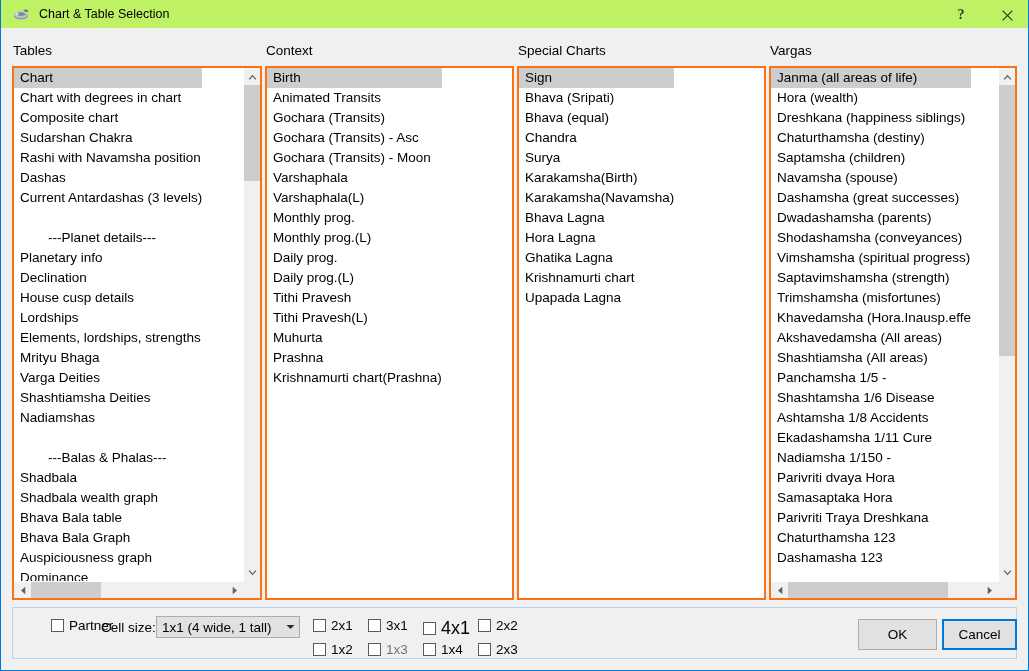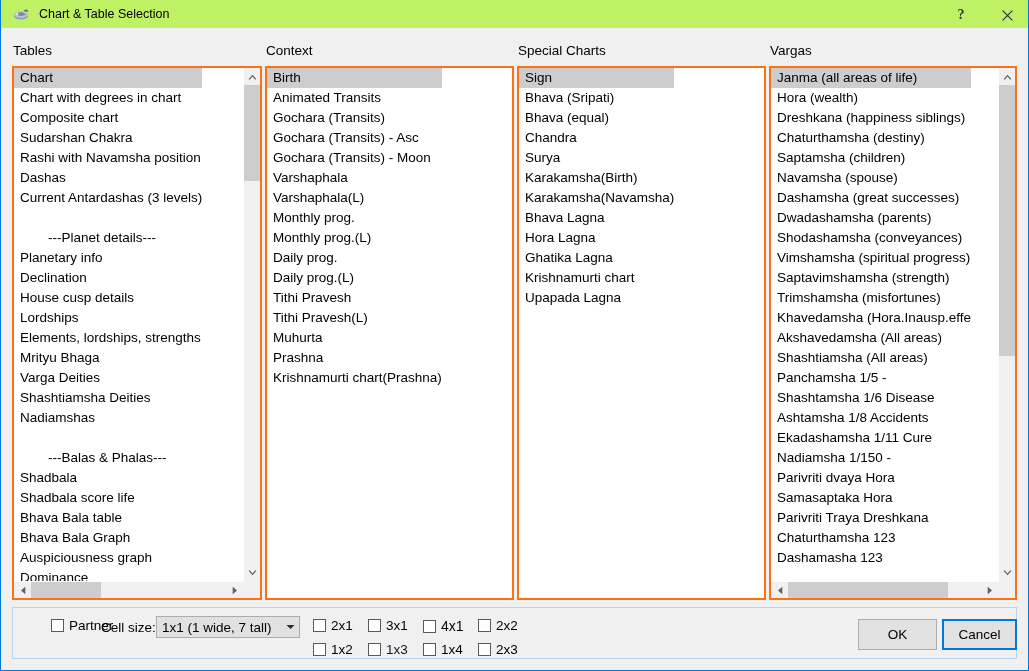"Shadbala score life" li { text: score life -> wealth graph }
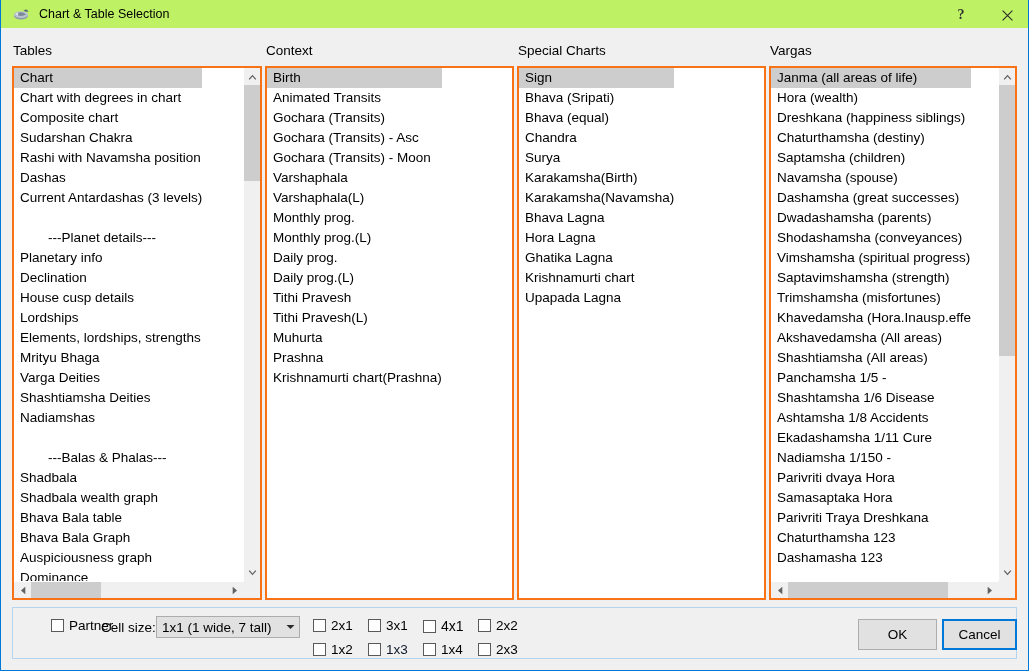"1x1 (1 wide, 7 tall)" span.val { text: 1 wide, 7 -> 4 wide, 1 }
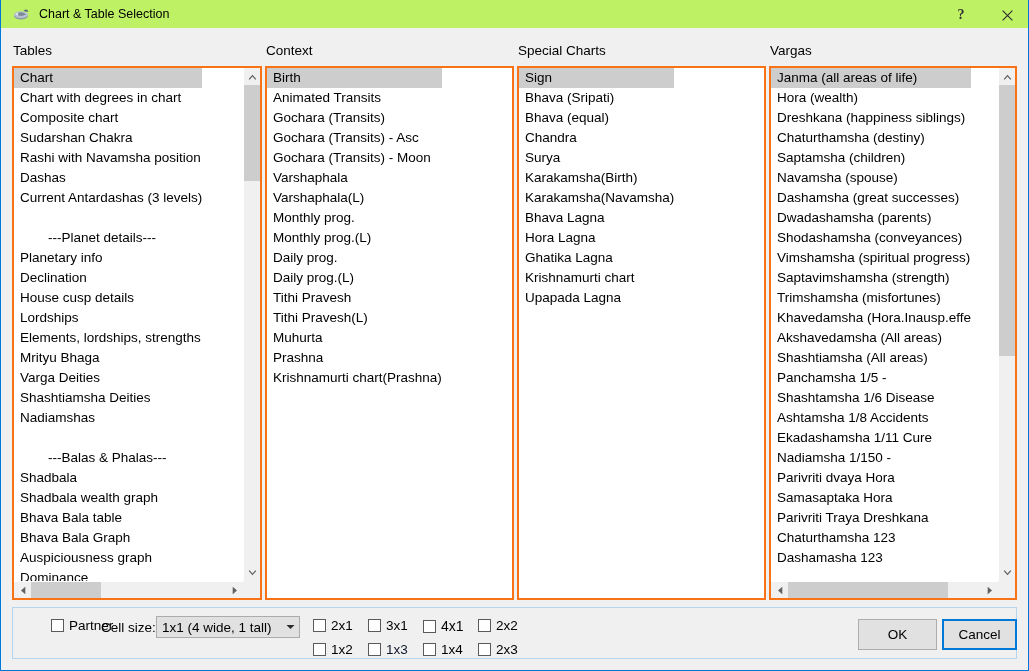"4x1" span.lbl { font-size: 14px -> 18px }
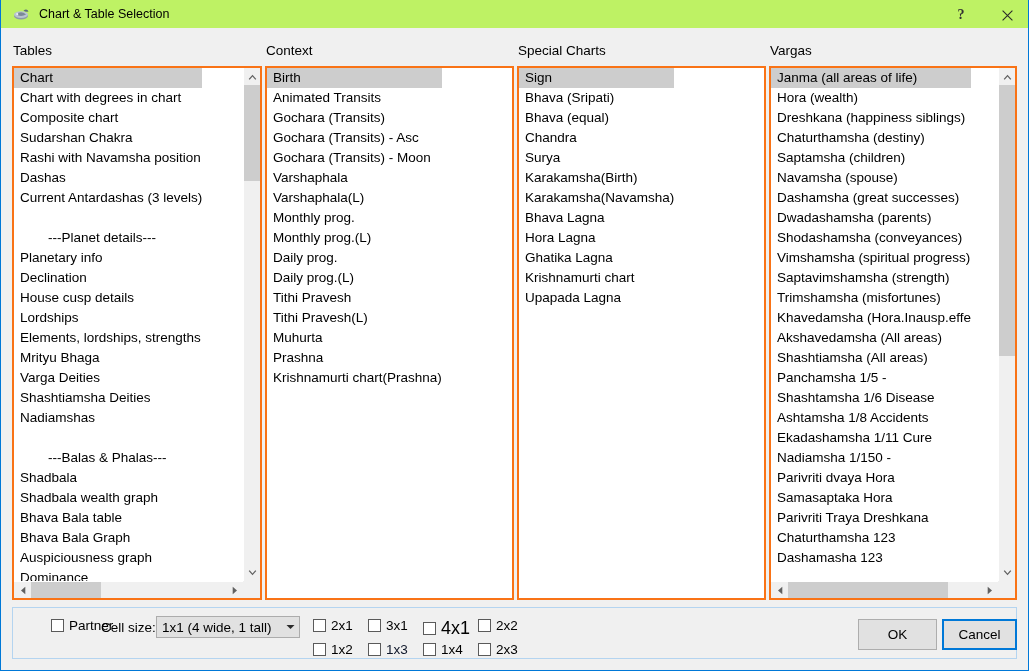"1x3" span.lbl { color: #0f172a -> #737373 }
